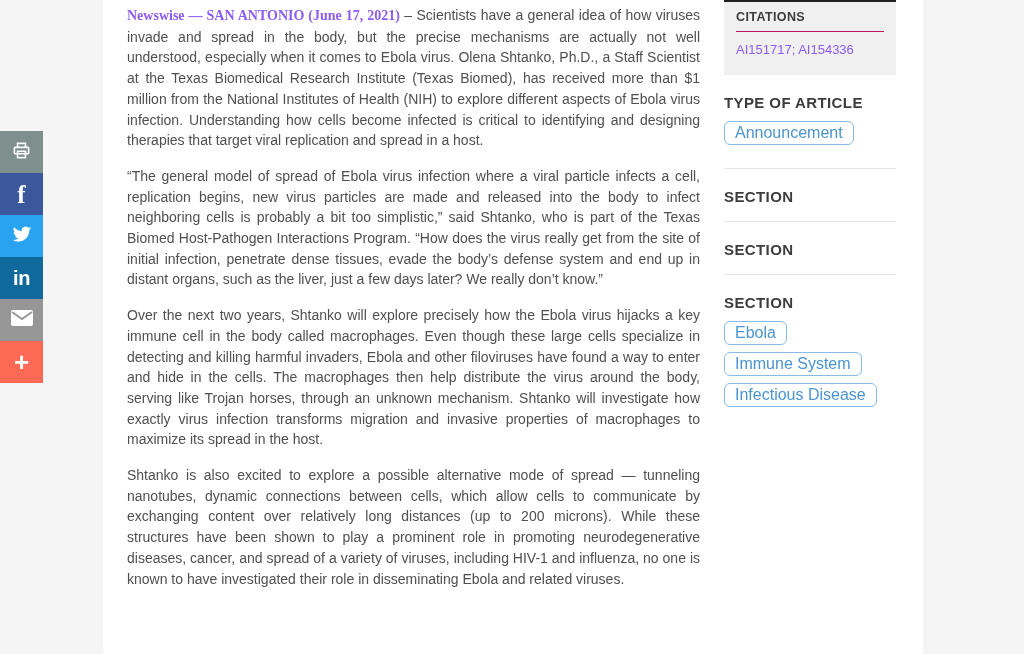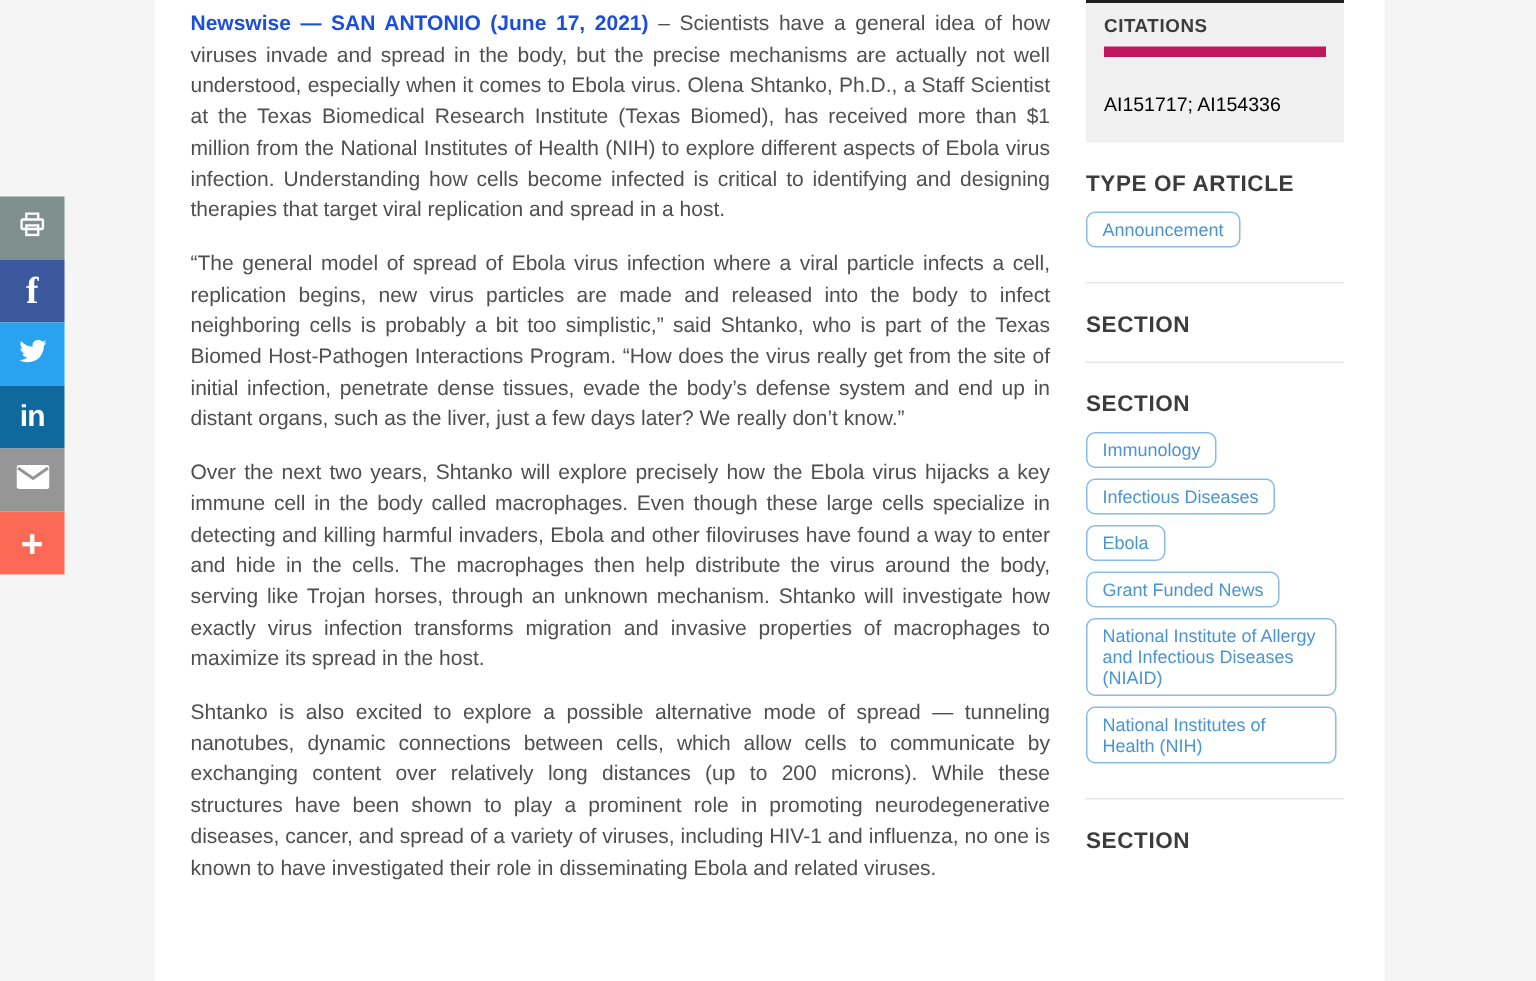"Newswise — SAN ANTONIO (June" .dateline { color: #1d4ed8 -> #8b5cf6; font-family: none -> Liberation Serif, serif }
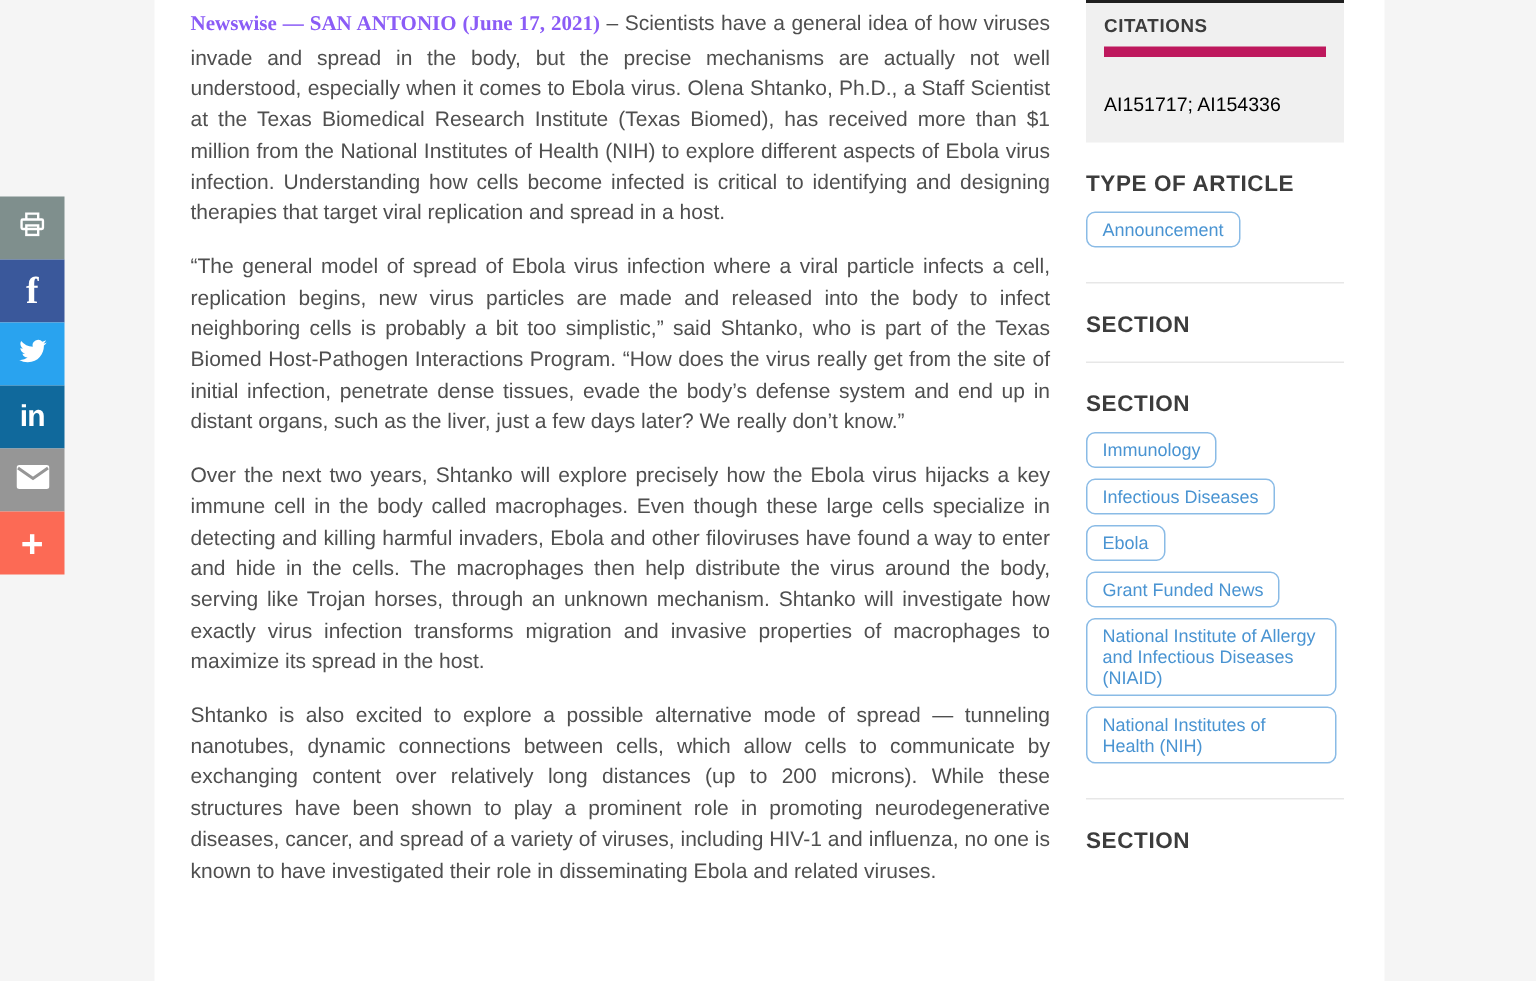"CITATIONS" .cite-title { border-bottom: 7px solid #be185d -> 1px solid #be185d }
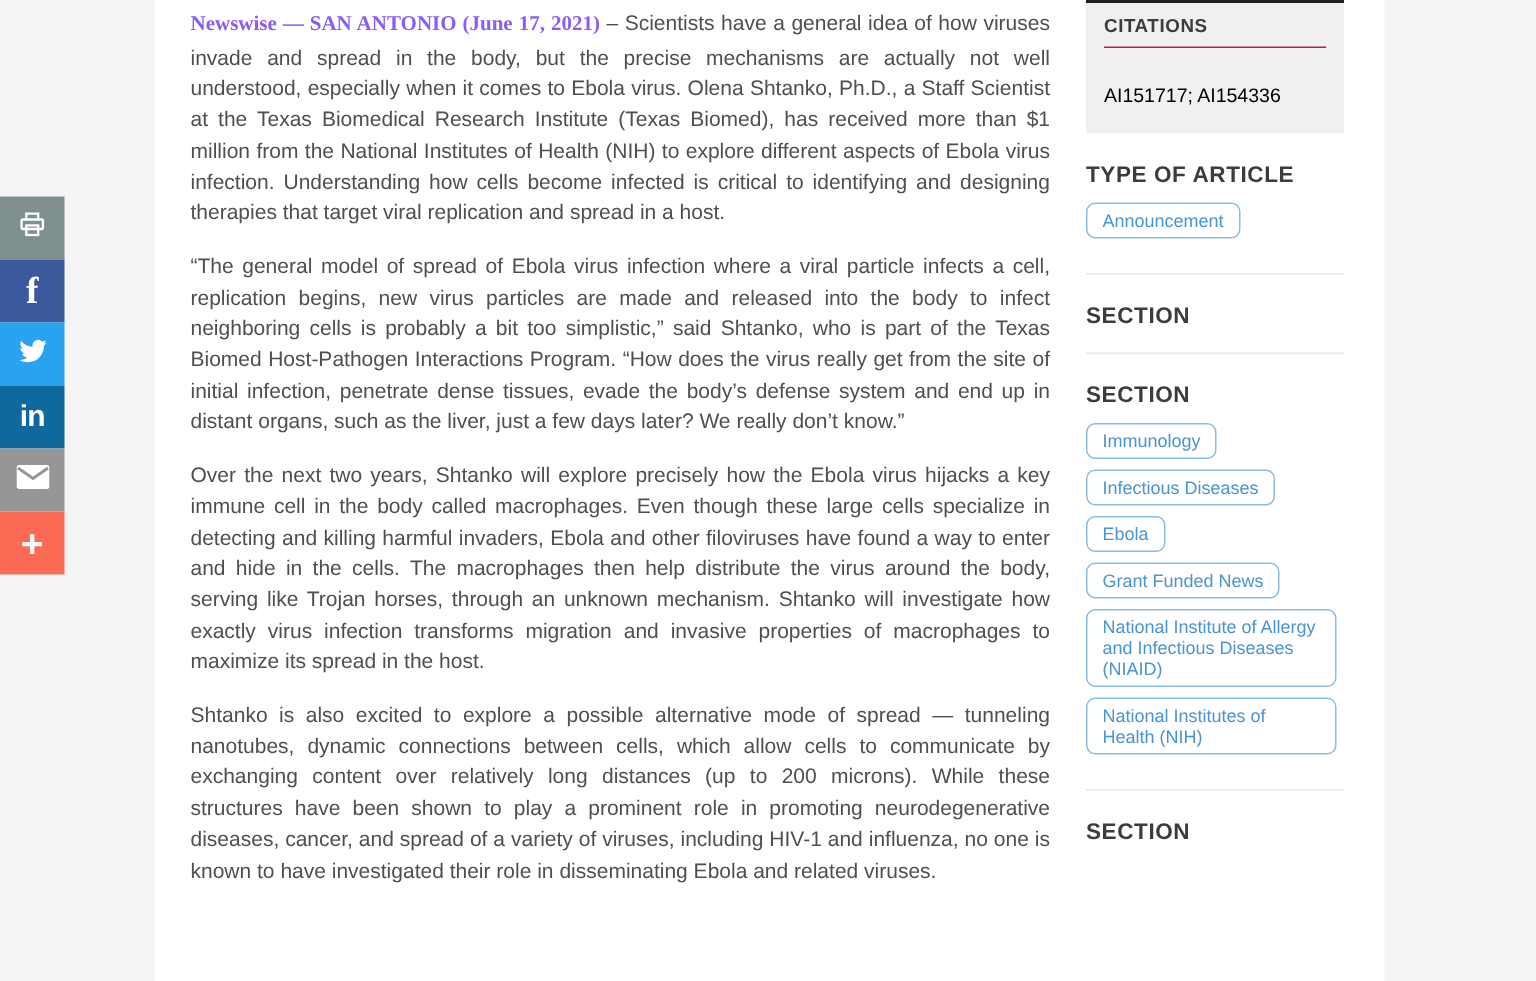"AI151717; AI154336" .cite-value { color: #000000 -> #8b5cf6; margin-top: 24px -> 10px }
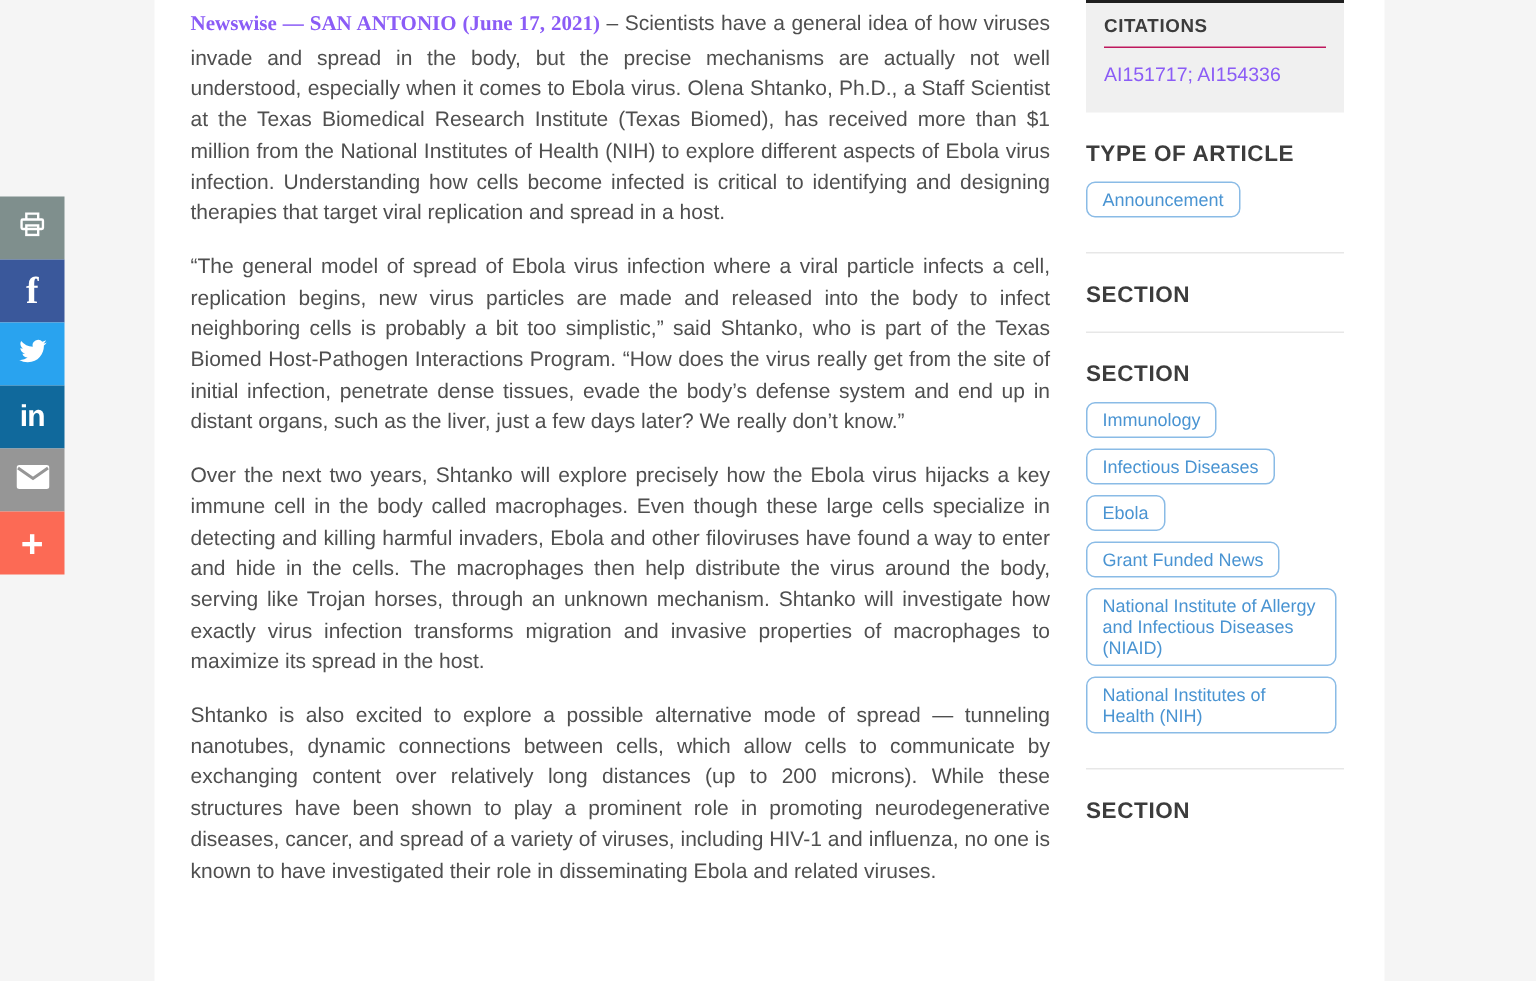"Announcement" .tag { font-size: 12px -> 16px }
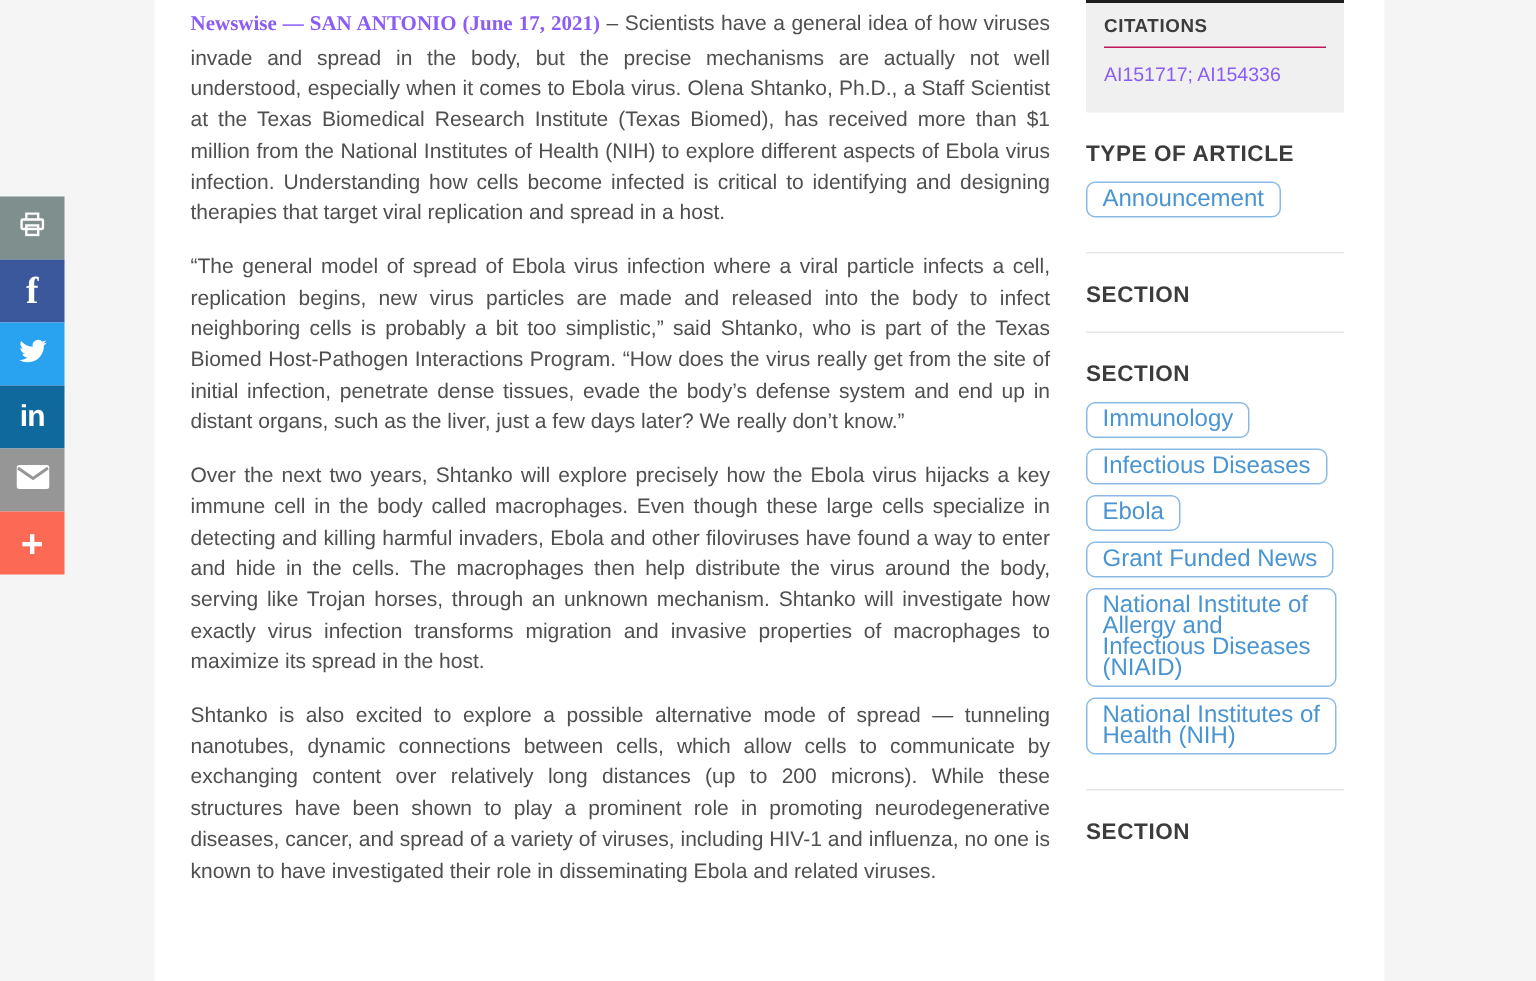"ImmunologyInfectious DiseasesEbolaGrant" div.tagwrap { html: <div><span>Immunology</span><span>Infectious Diseases</span><span>Ebola</span><span>Grant Funded News</span><span>National Institute of Allergy and Infectious Diseases (NIAID)</span><span>National Institutes of Health (NIH)</span></div> -> none }
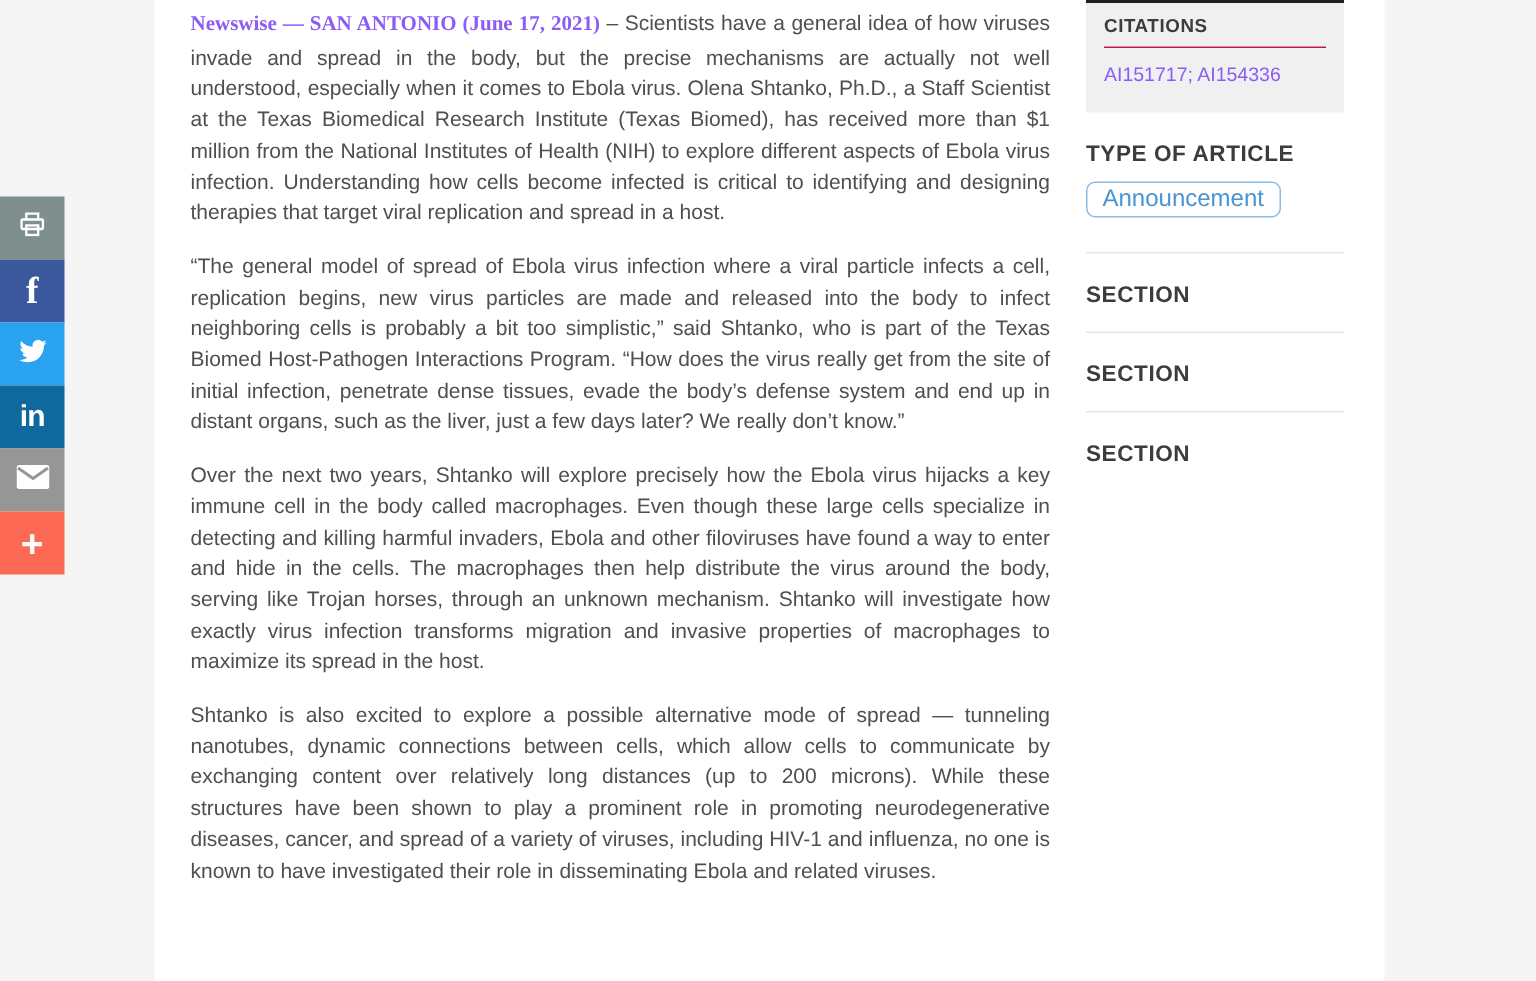"EbolaImmune SystemInfectious Disease" div.tagwrap { html: none -> <div><span>Ebola</span><span>Immune System</span><span>Infectious Disease</span></div> }
